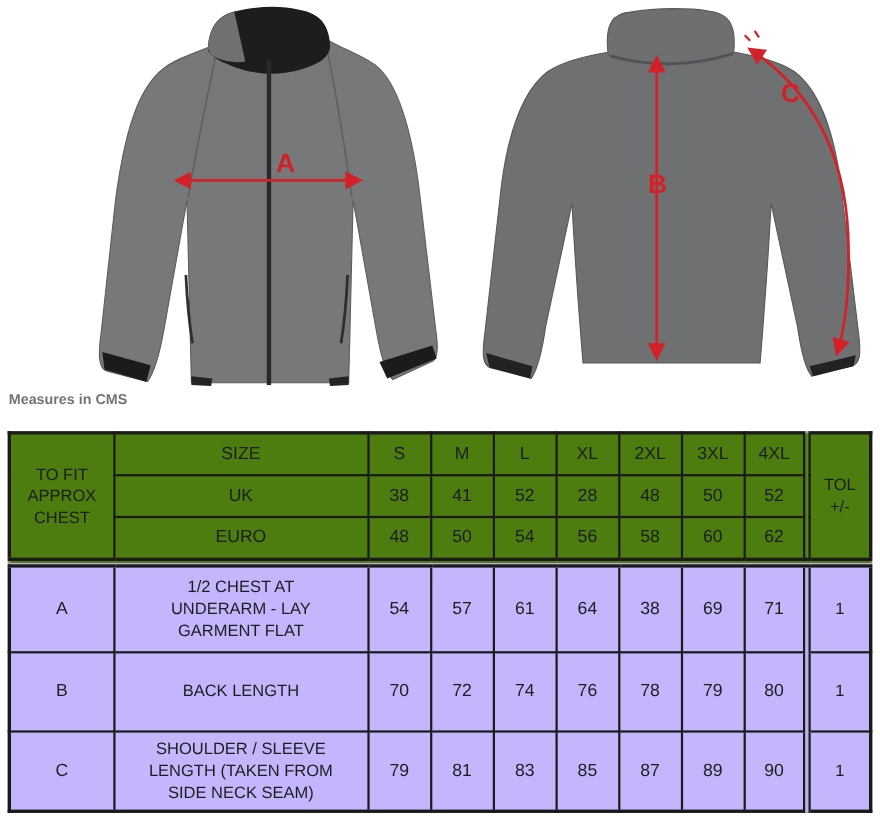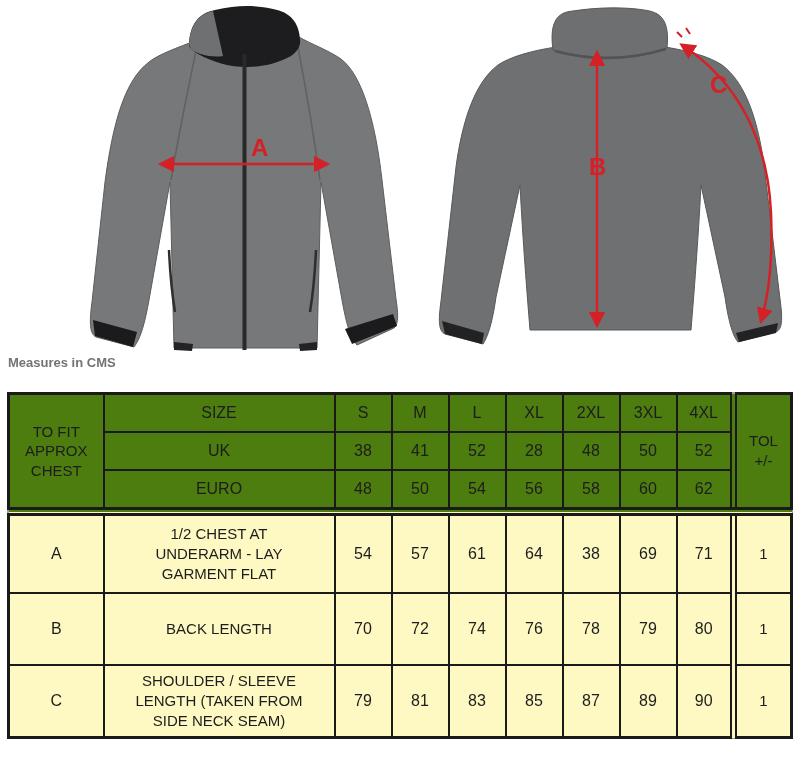"1/2 CHEST AT" .brow td { background: #fef9c3 -> #c4b5fd }
